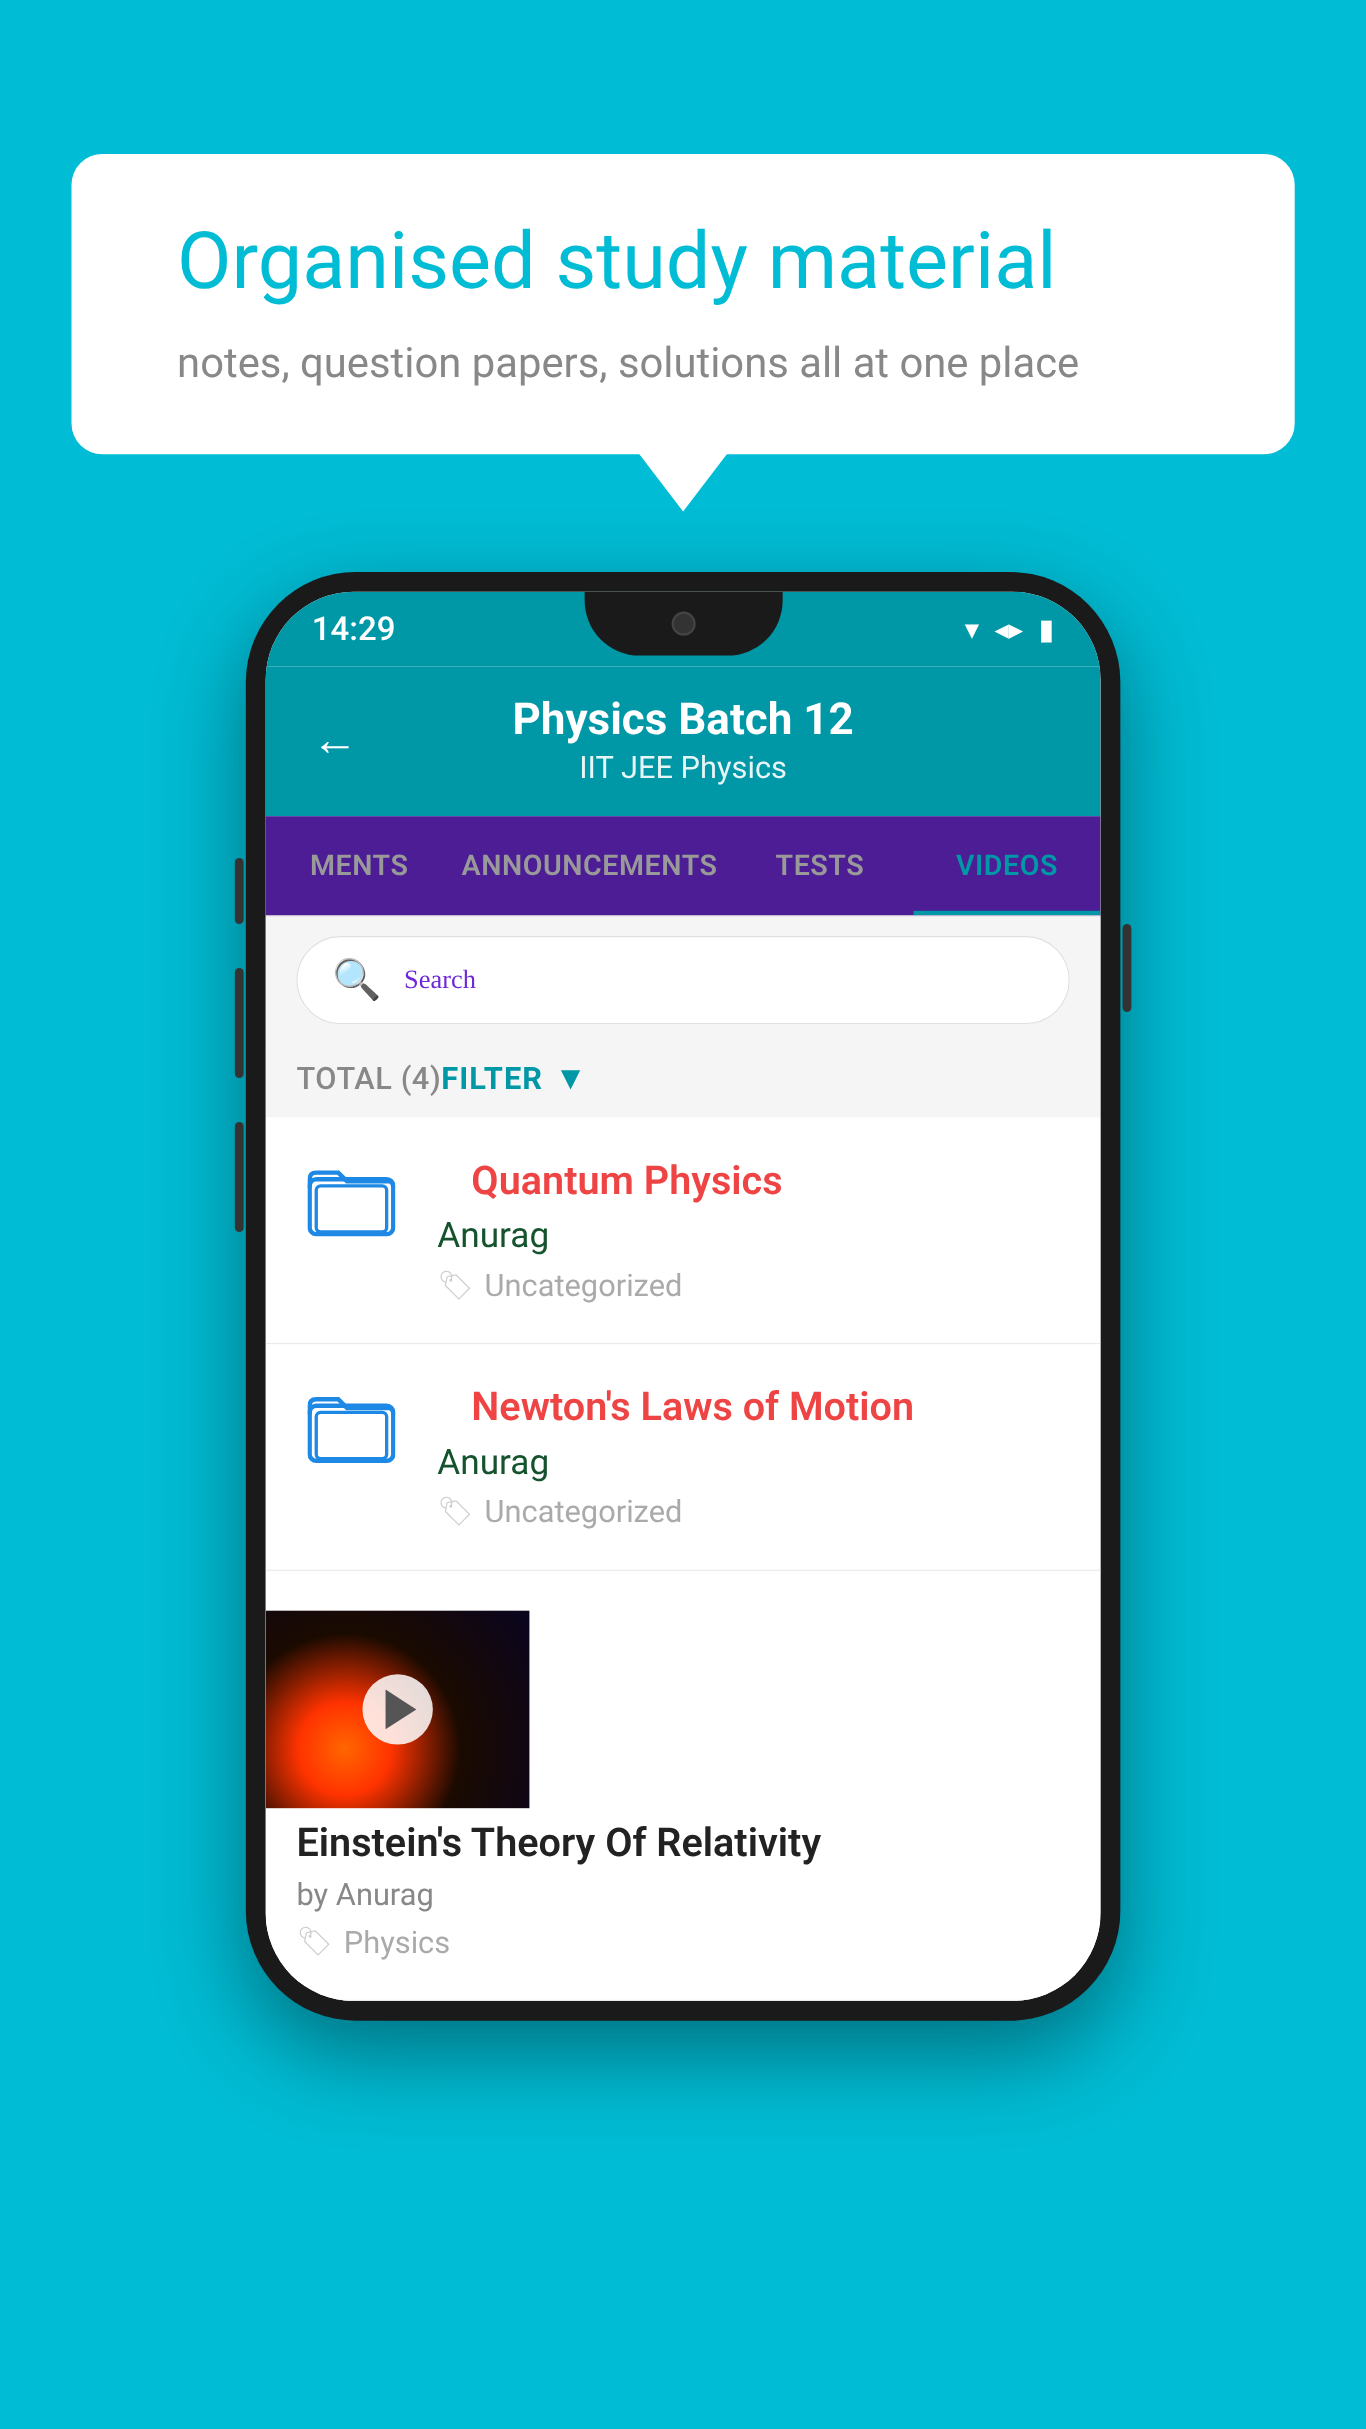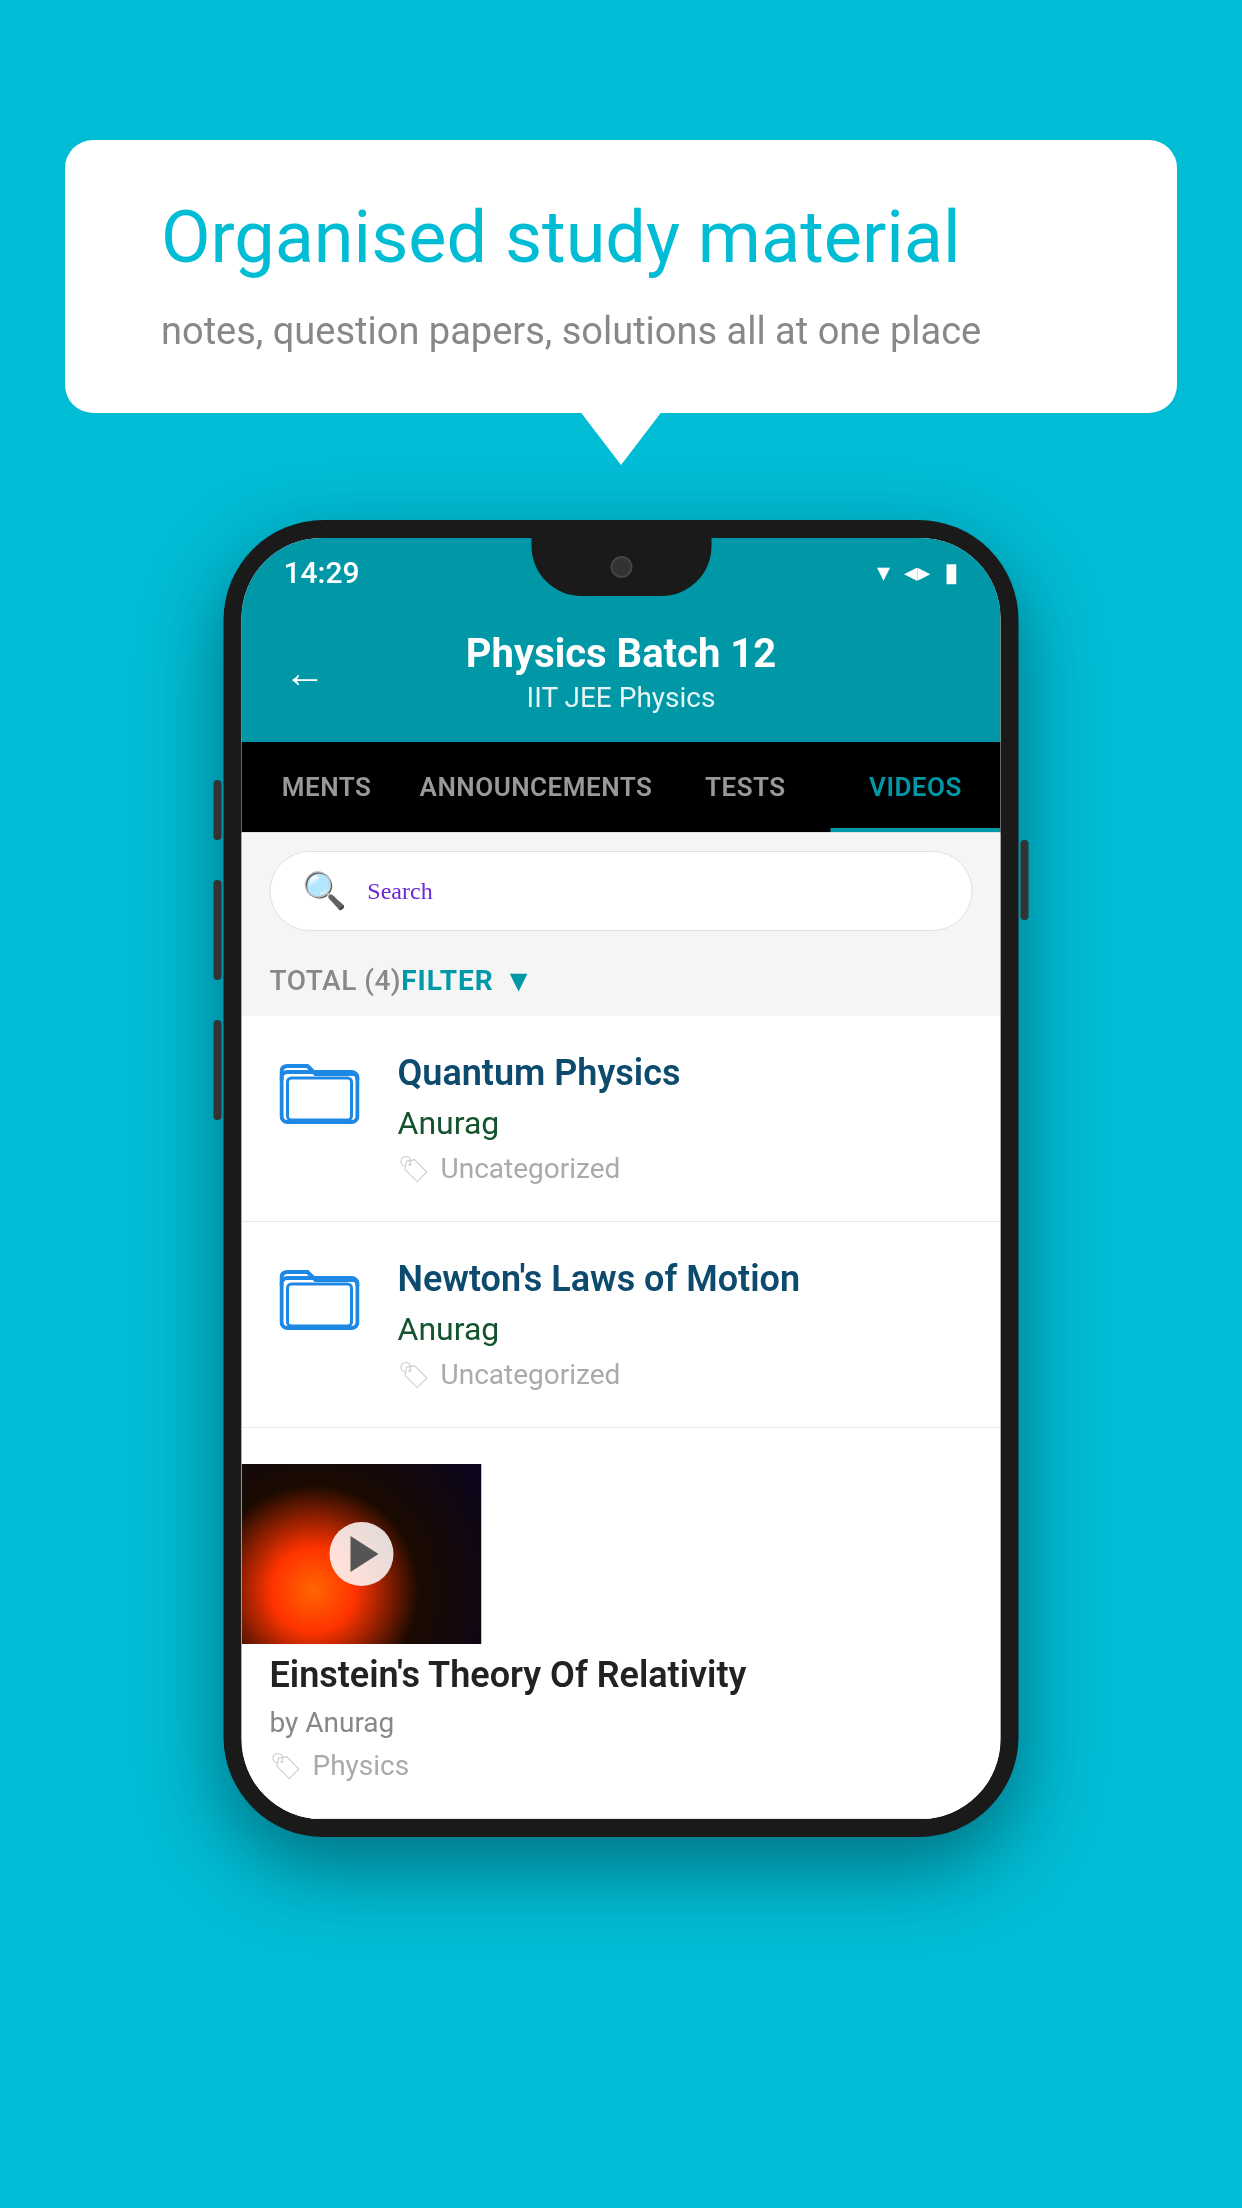"MENTS" .tabs-bar { background: #000000 -> #4c1d95 }
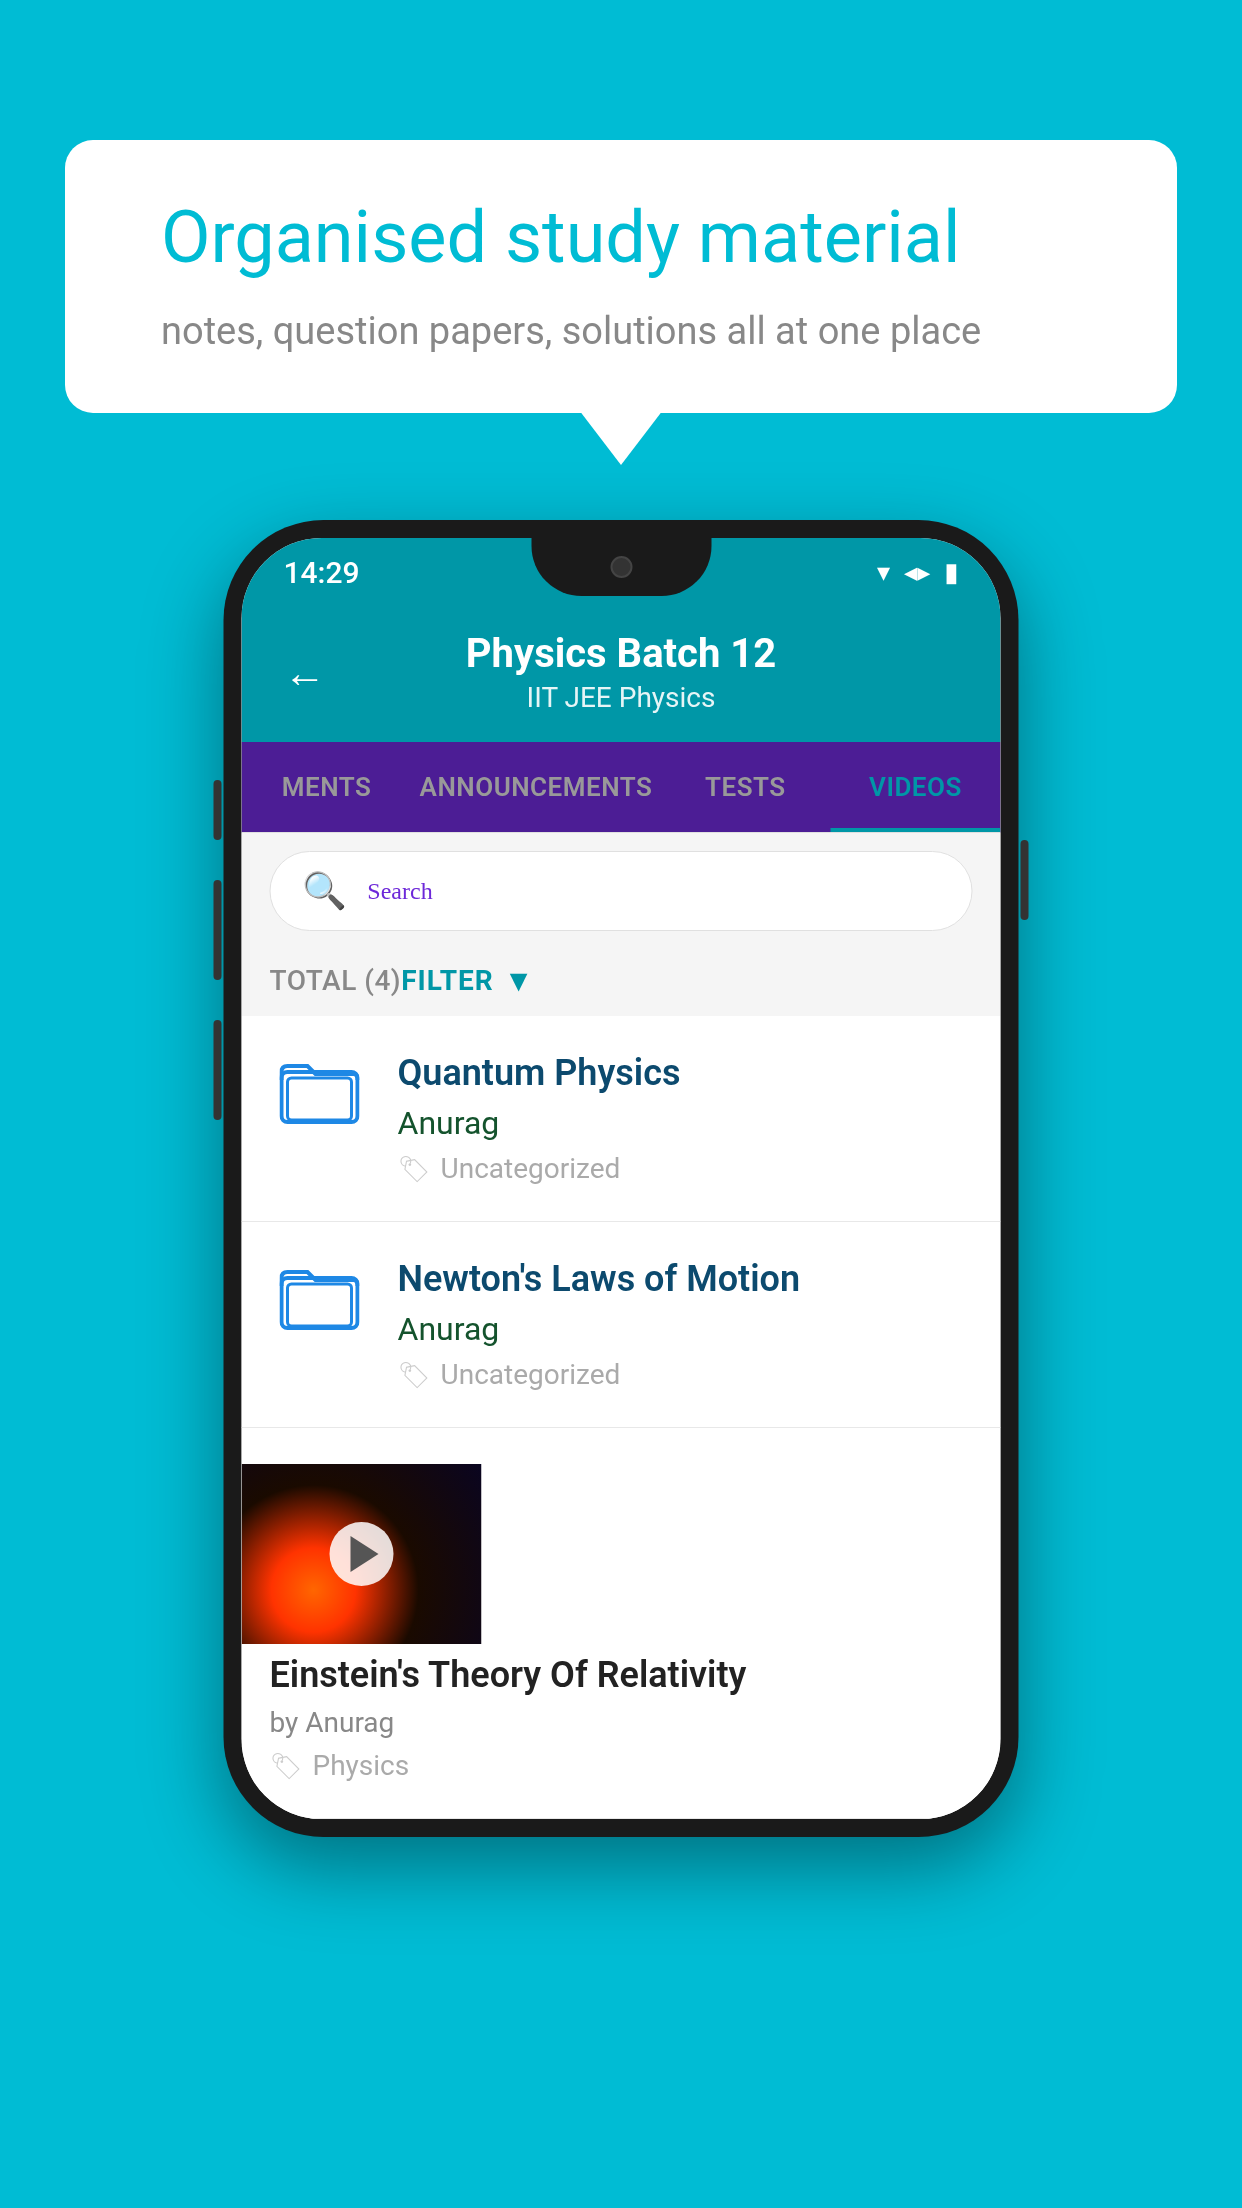"Quantum Physics" .video-title { color: #0c4a6e -> #ef4444; margin-left: none -> 31px }
